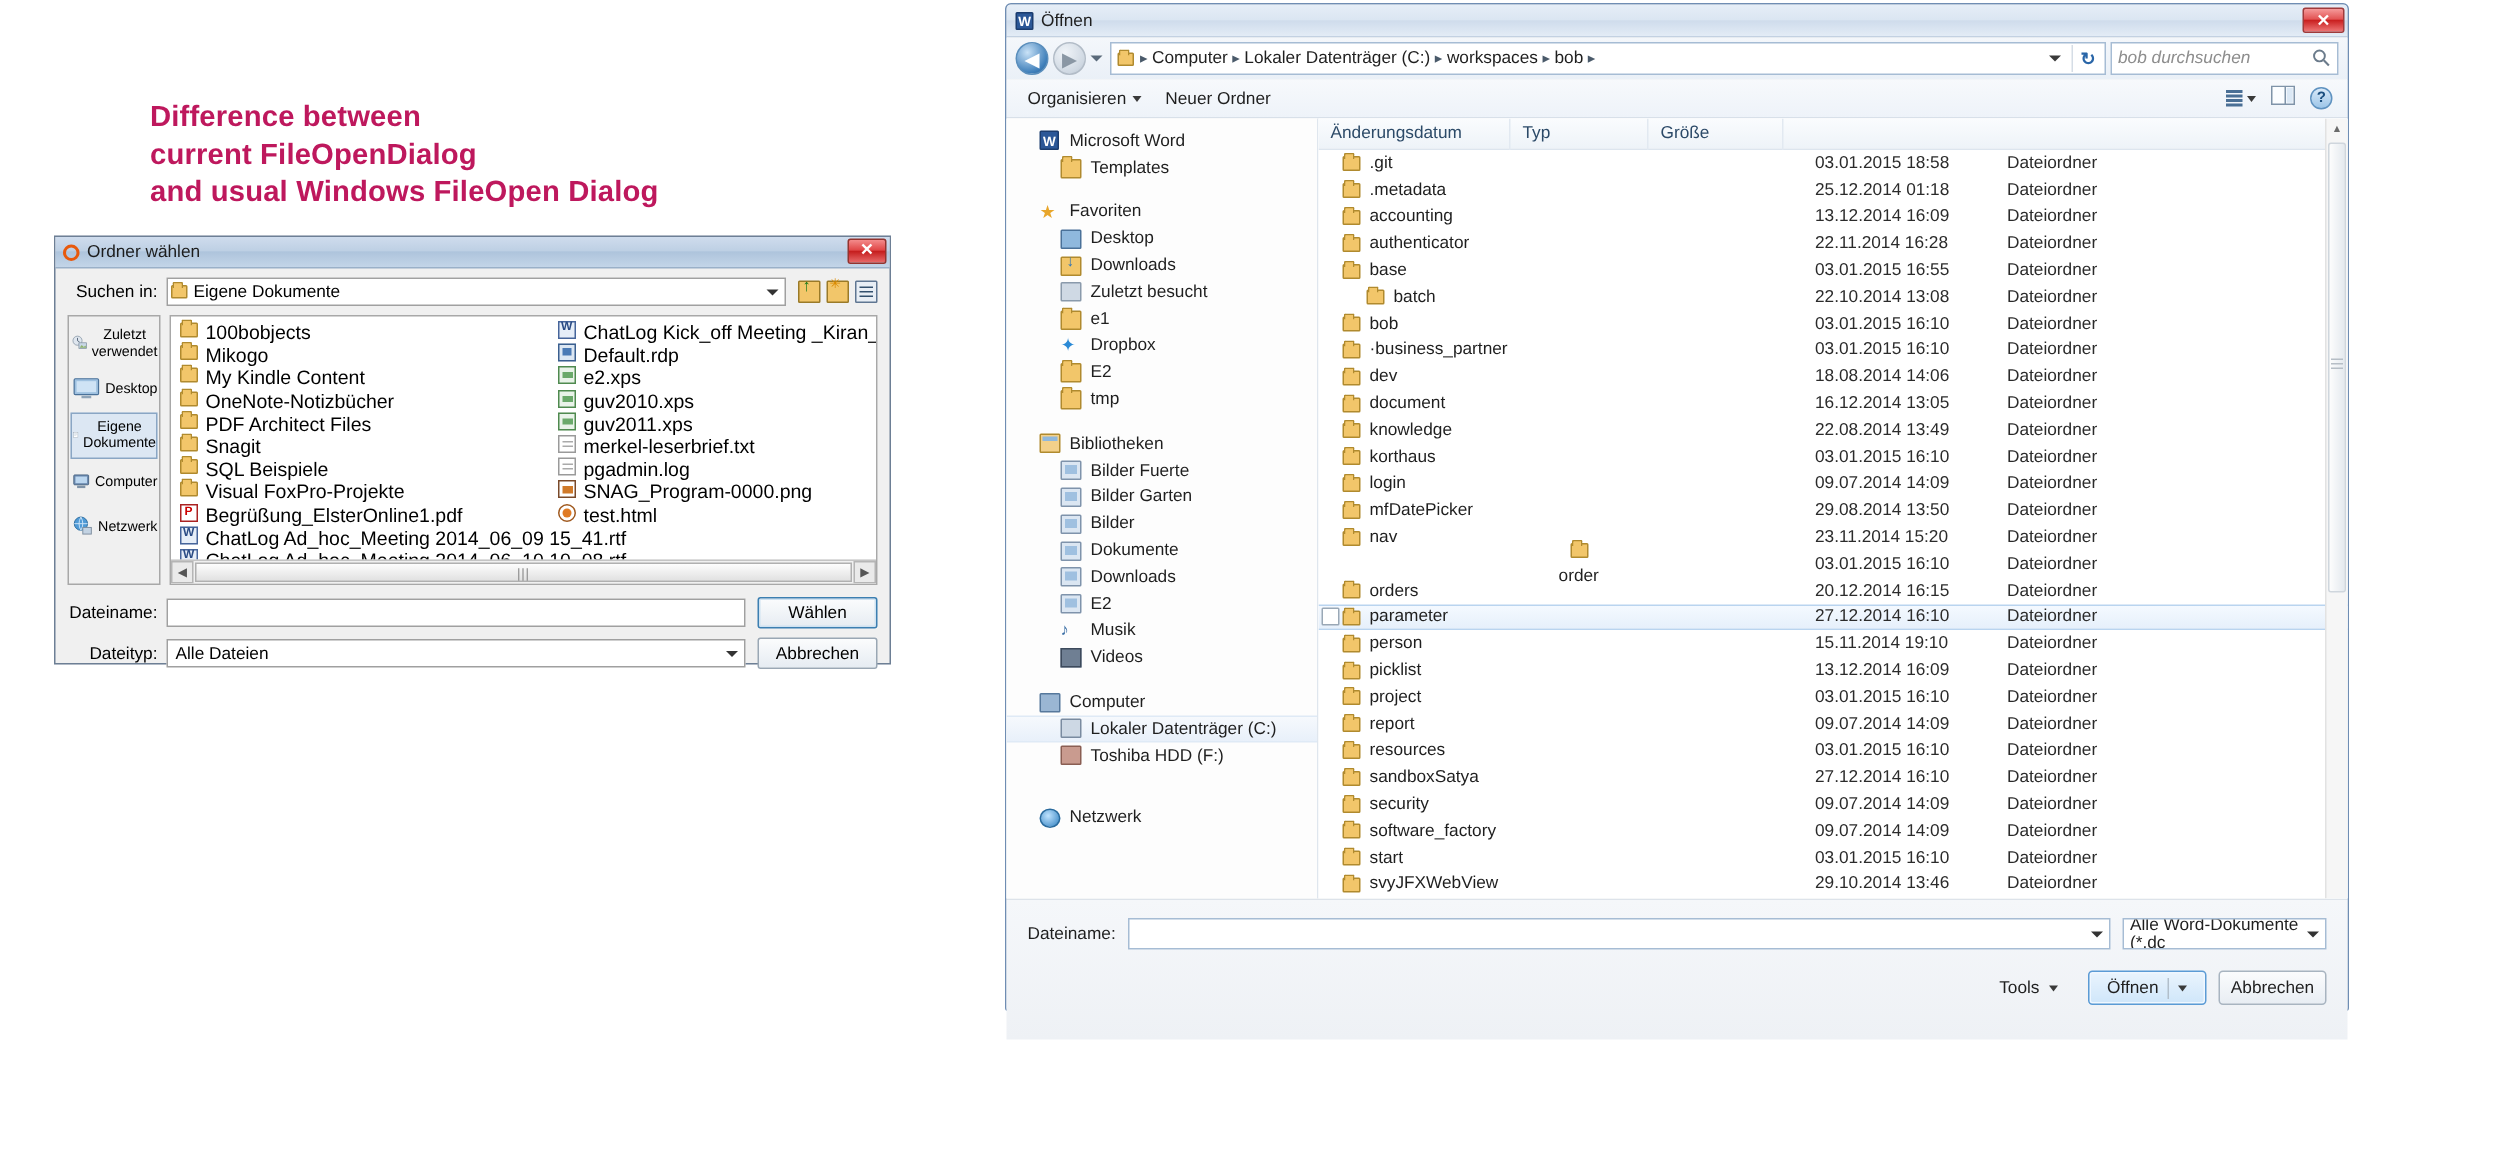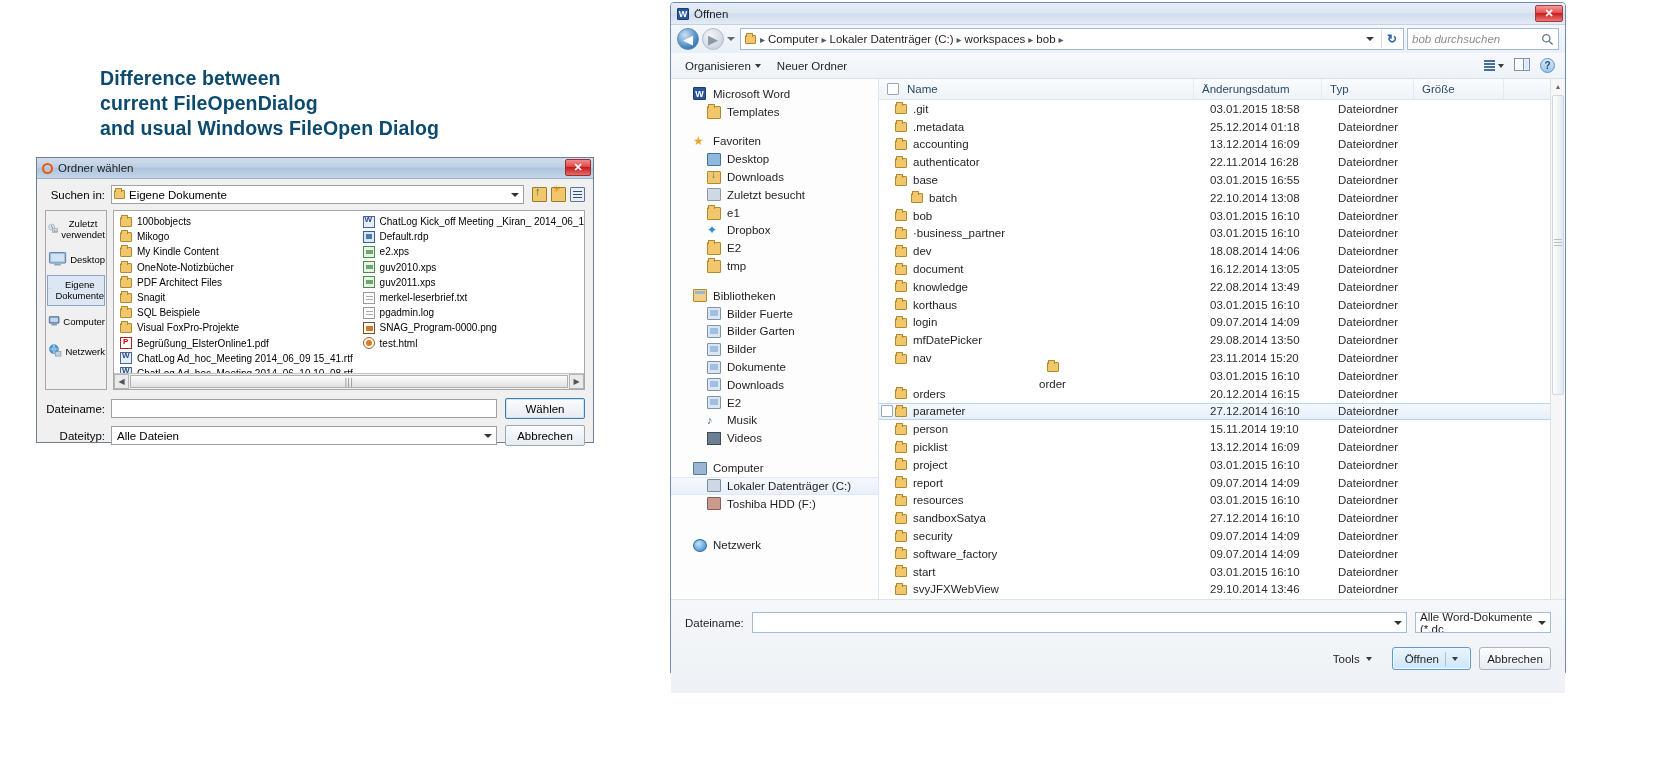"Difference between" #heading { color: #0c4a6e -> #be185d }
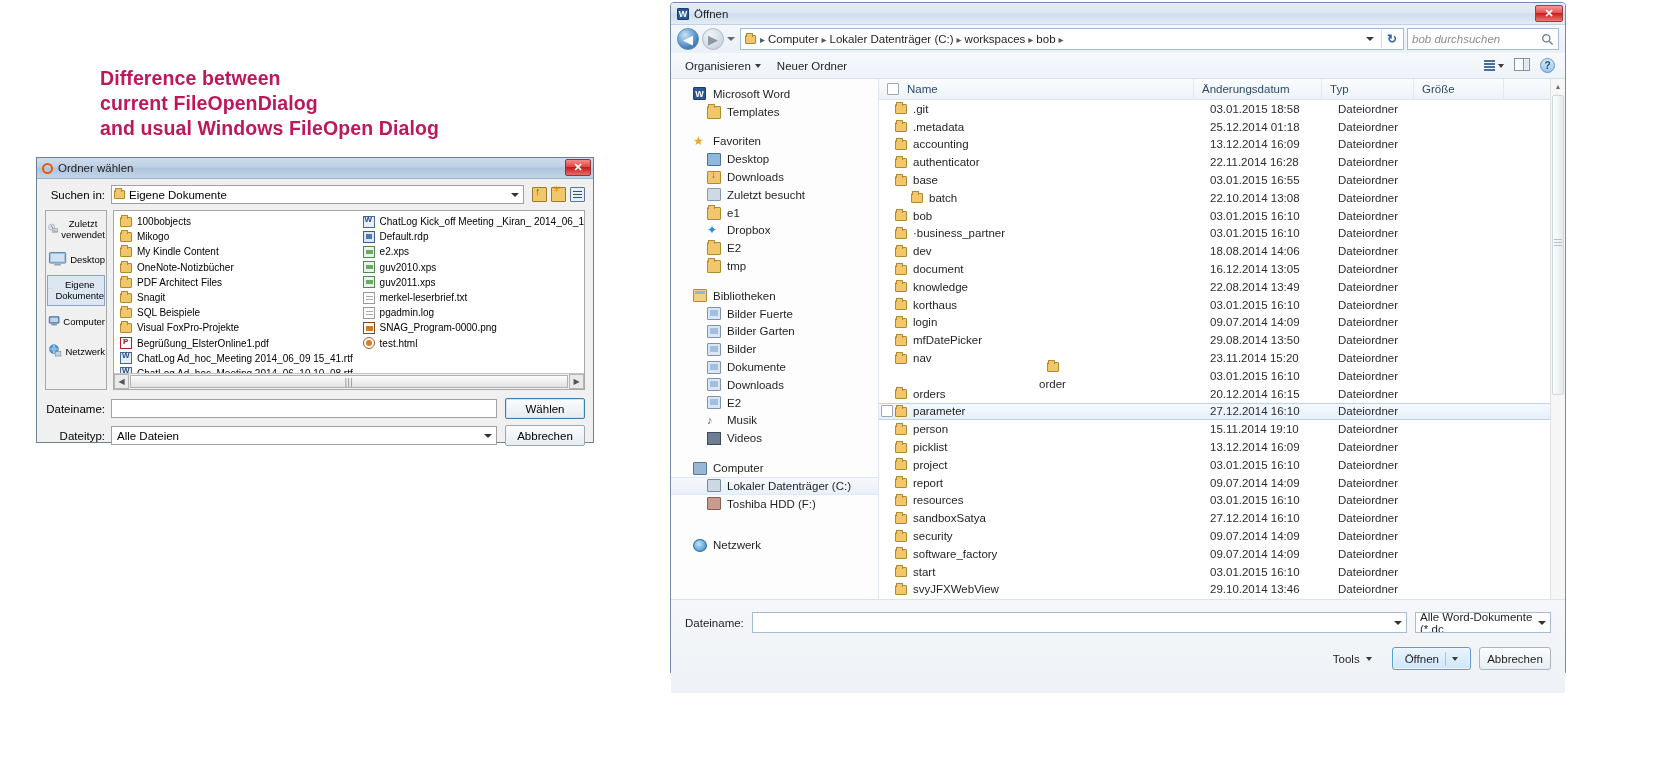"Name" div.hcell { html: <div> <span></span> <span>Name</span> </div> -> none }
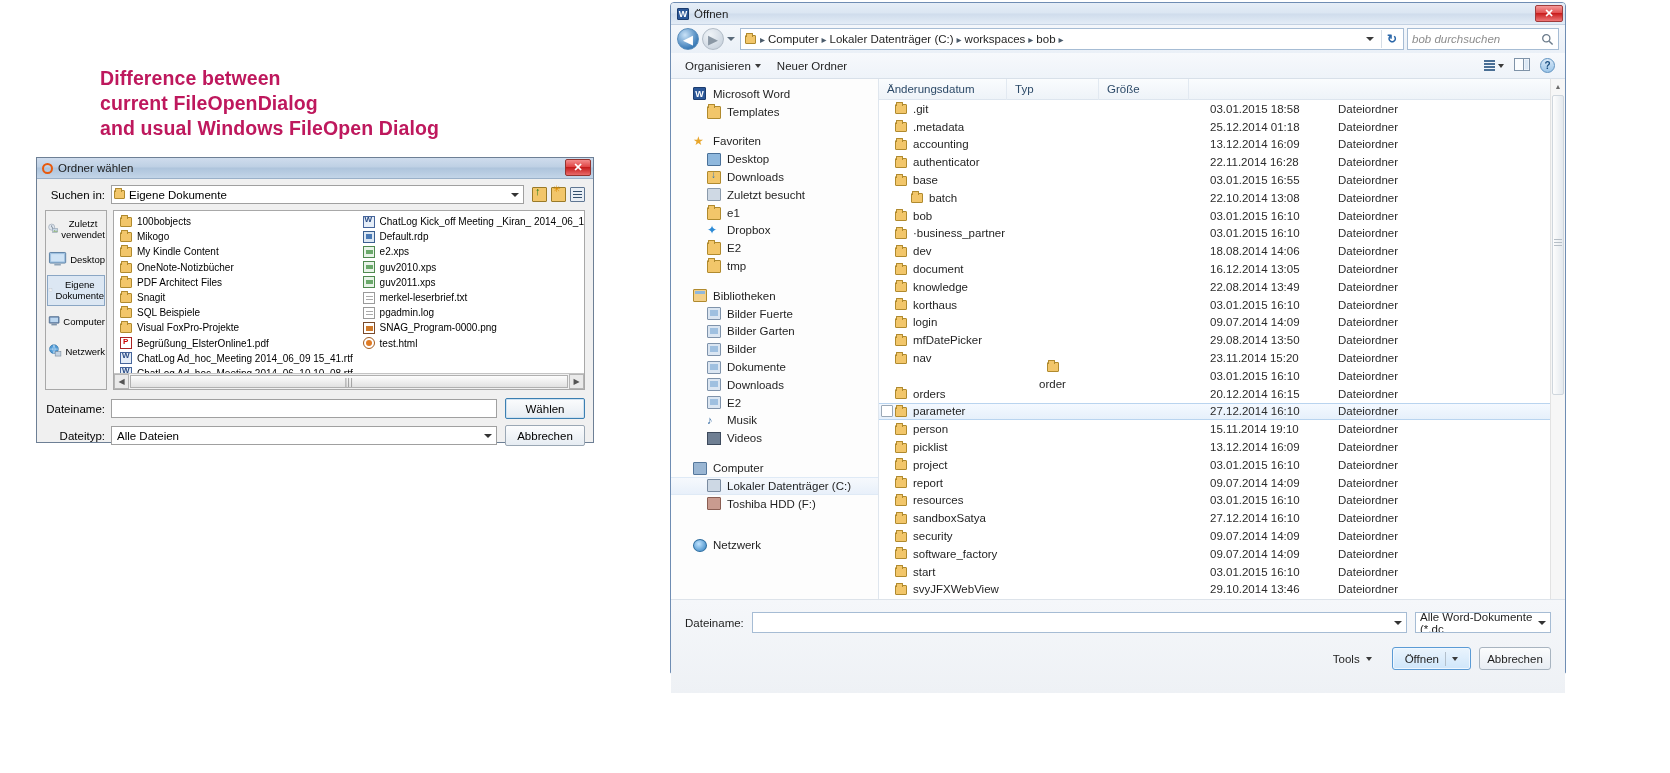"100bobjects" .fl-item { align-items: center -> none; font-size: 10px -> 13px }
